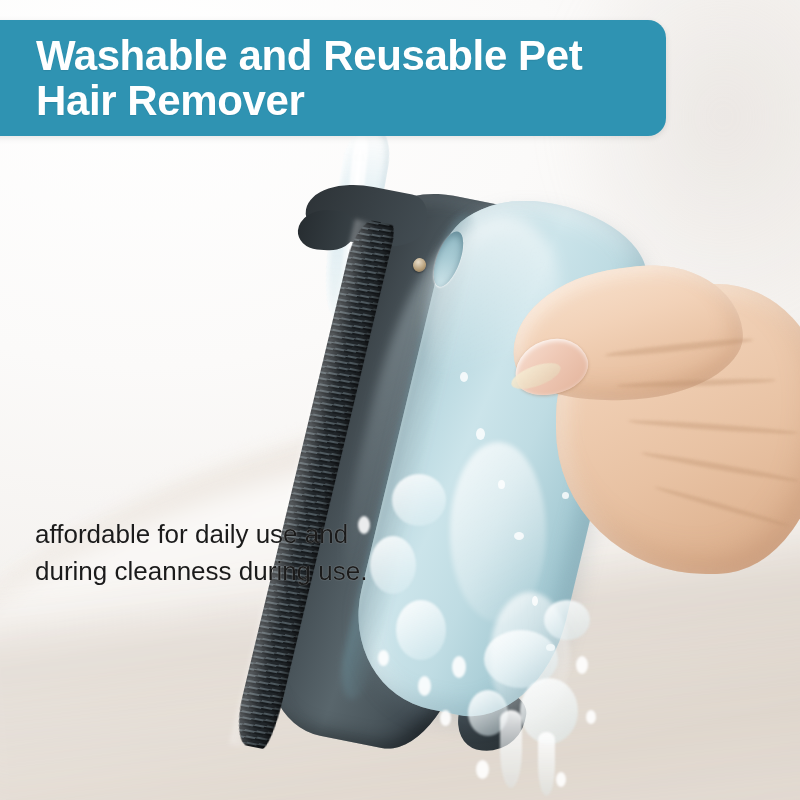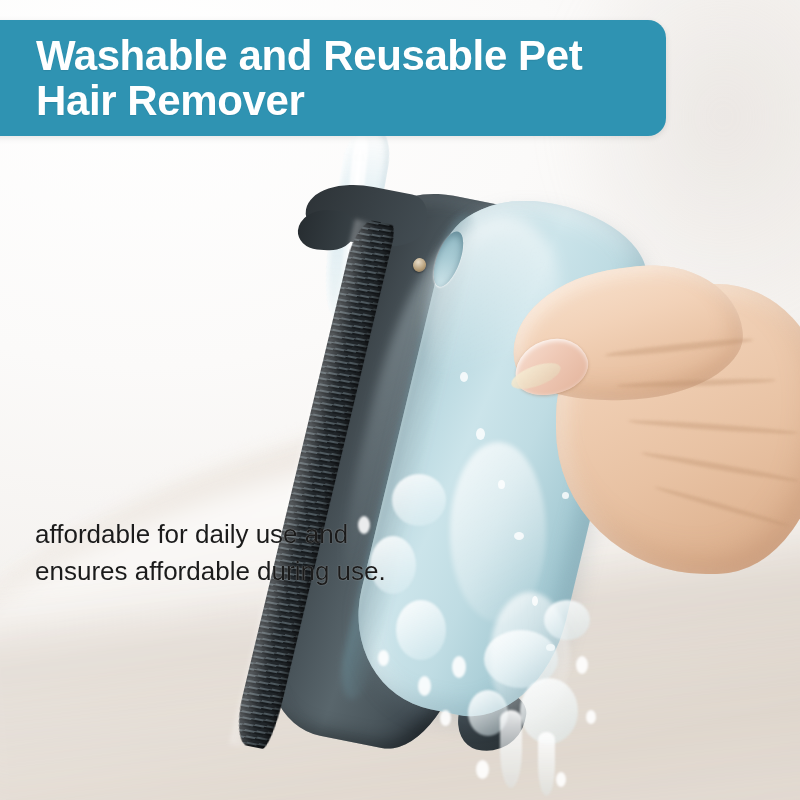"affordable for daily use and" p.caption { text: ensures affordable -> during cleanness }
